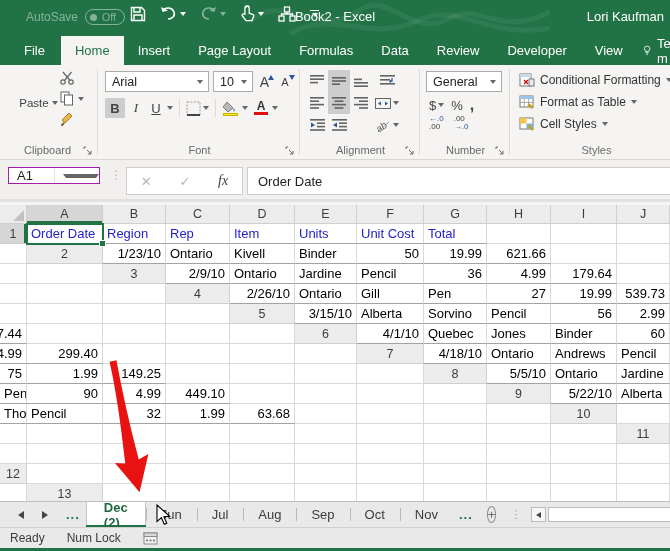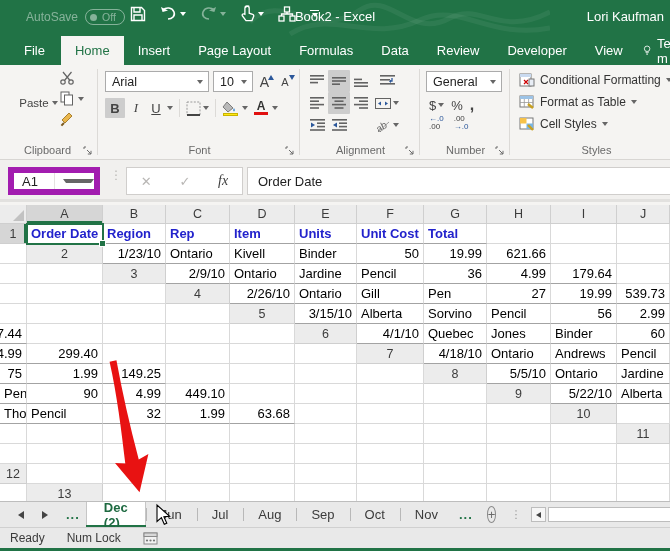"A1" .namebox { border: 6px solid #a21caf -> 1px solid #a21caf; height: 28px -> 17px }
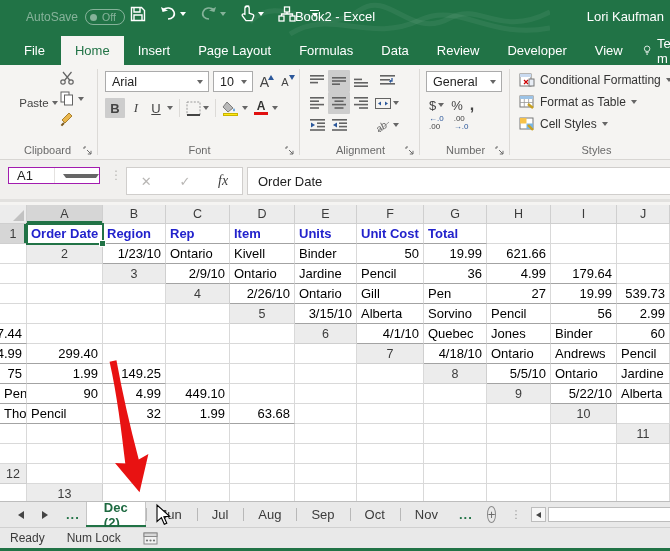"Region" .c.hdr { font-weight: bold -> normal }
